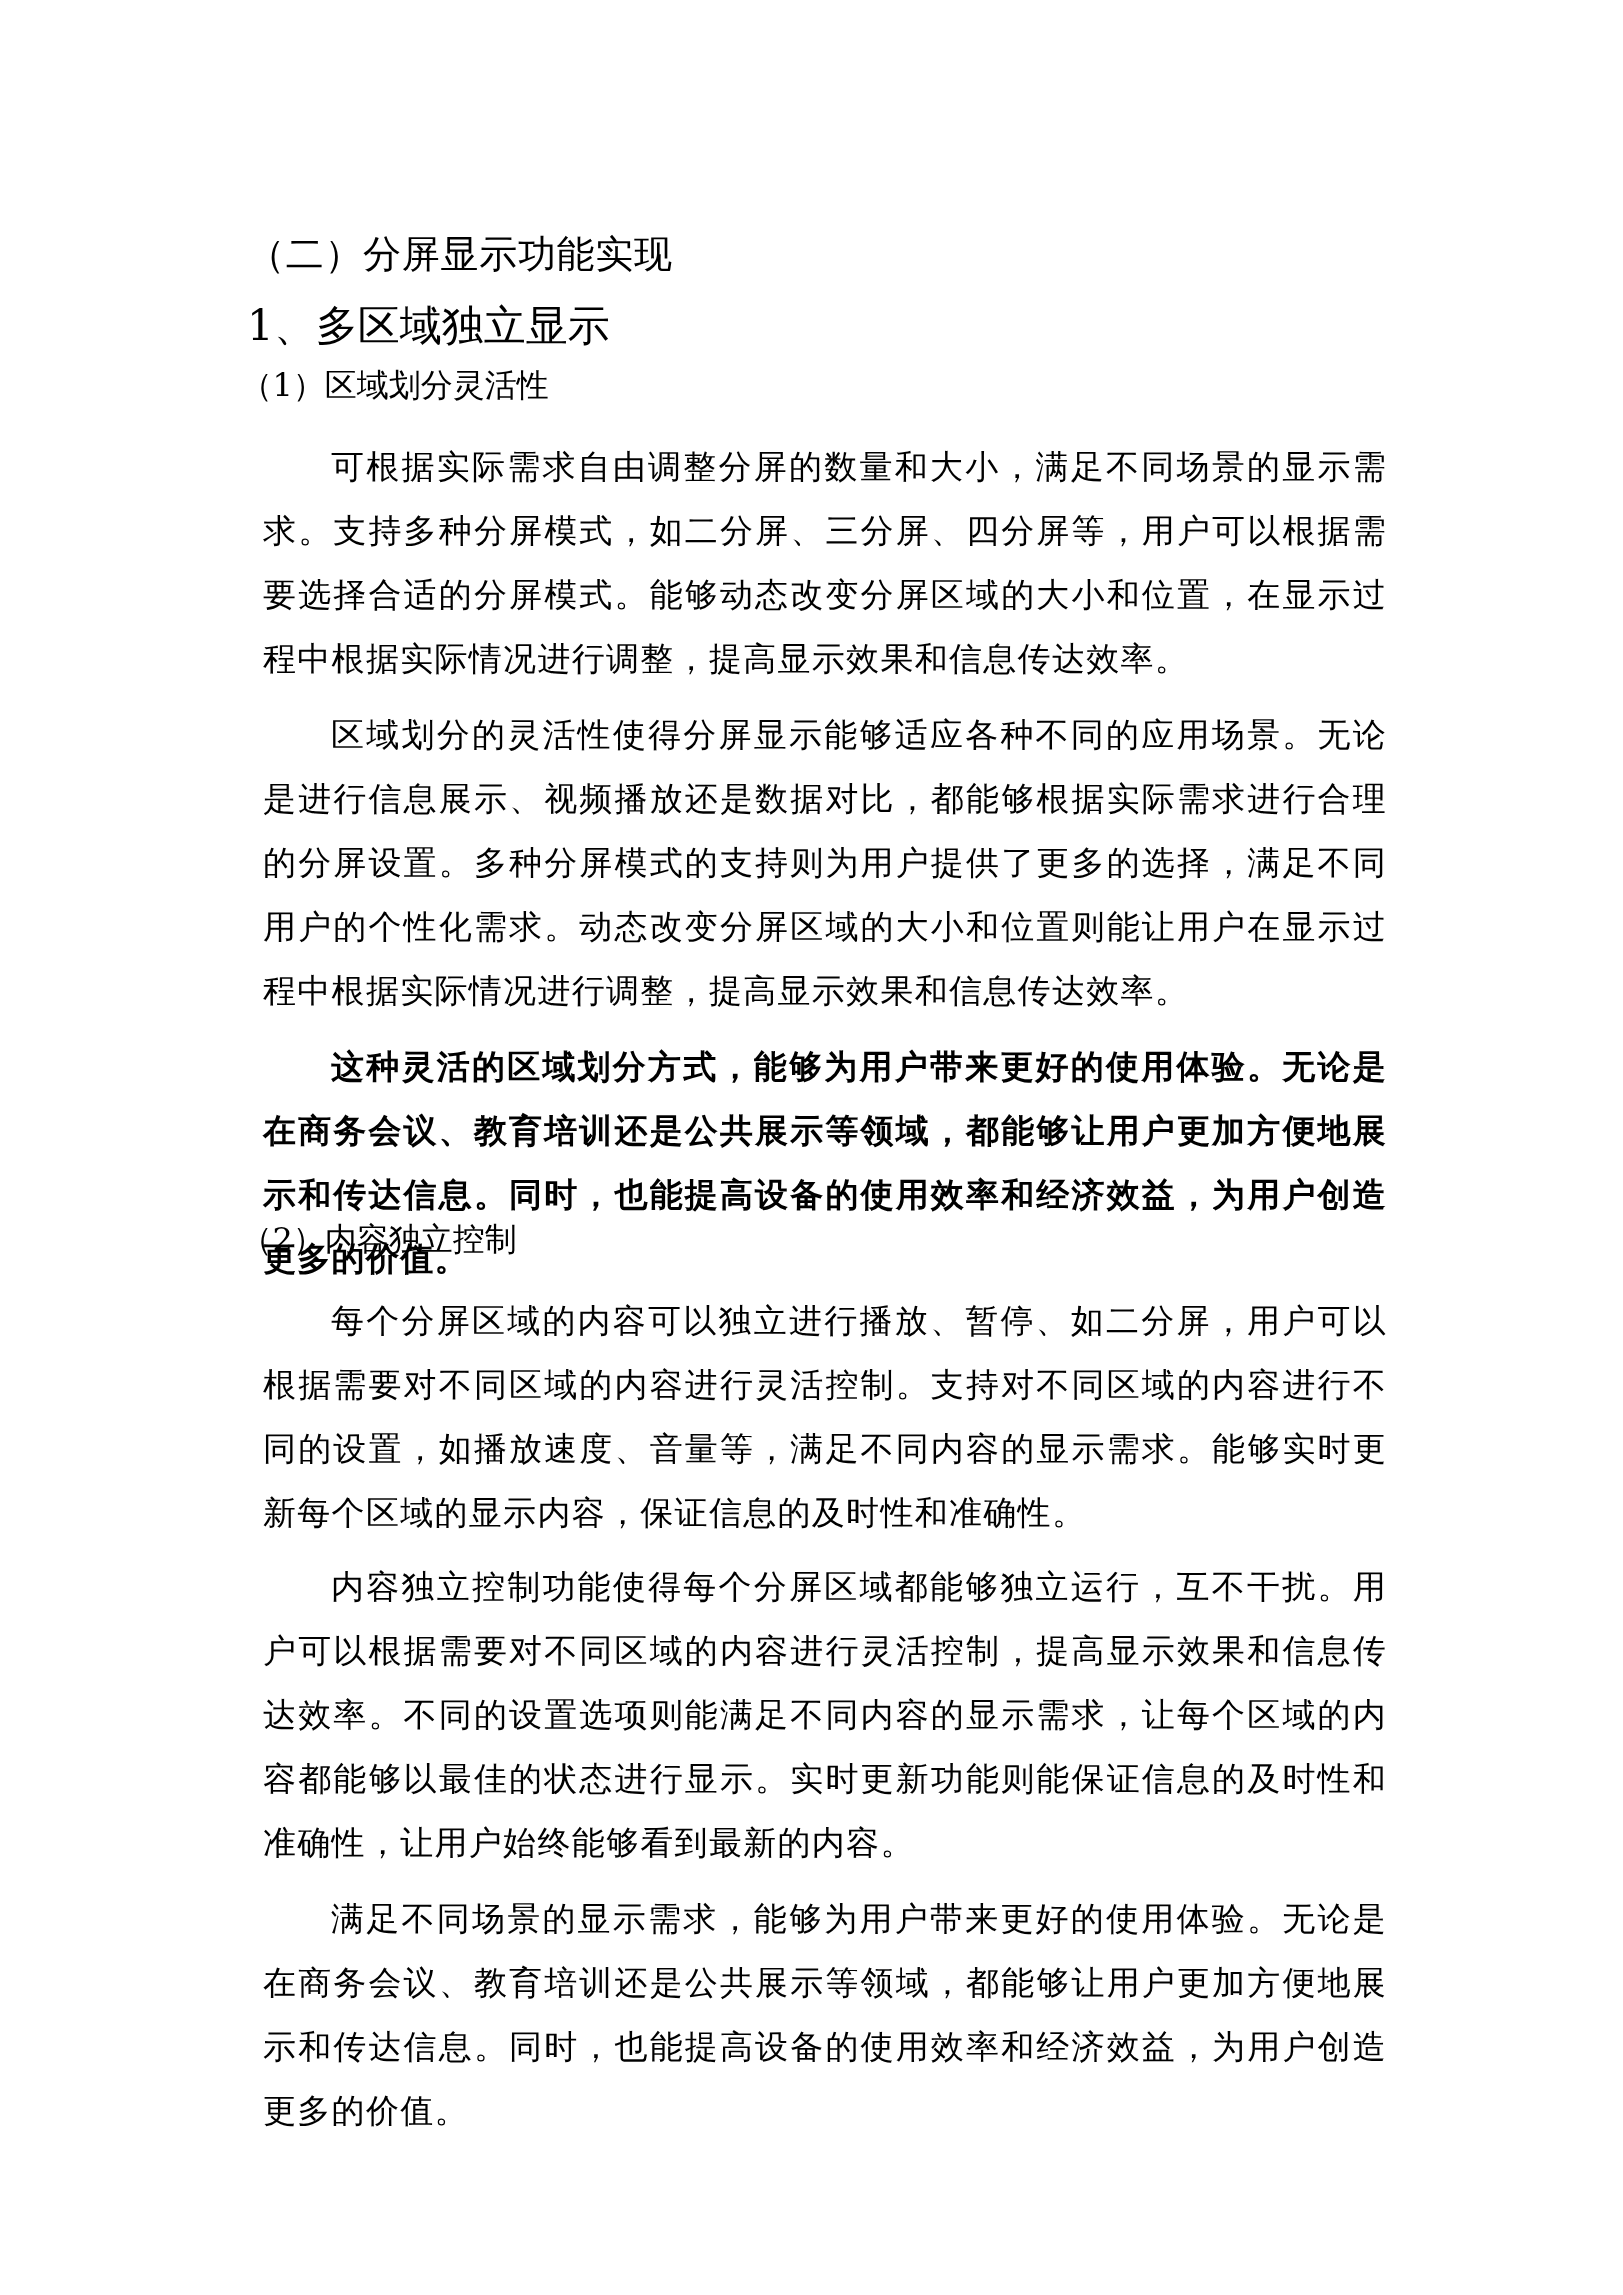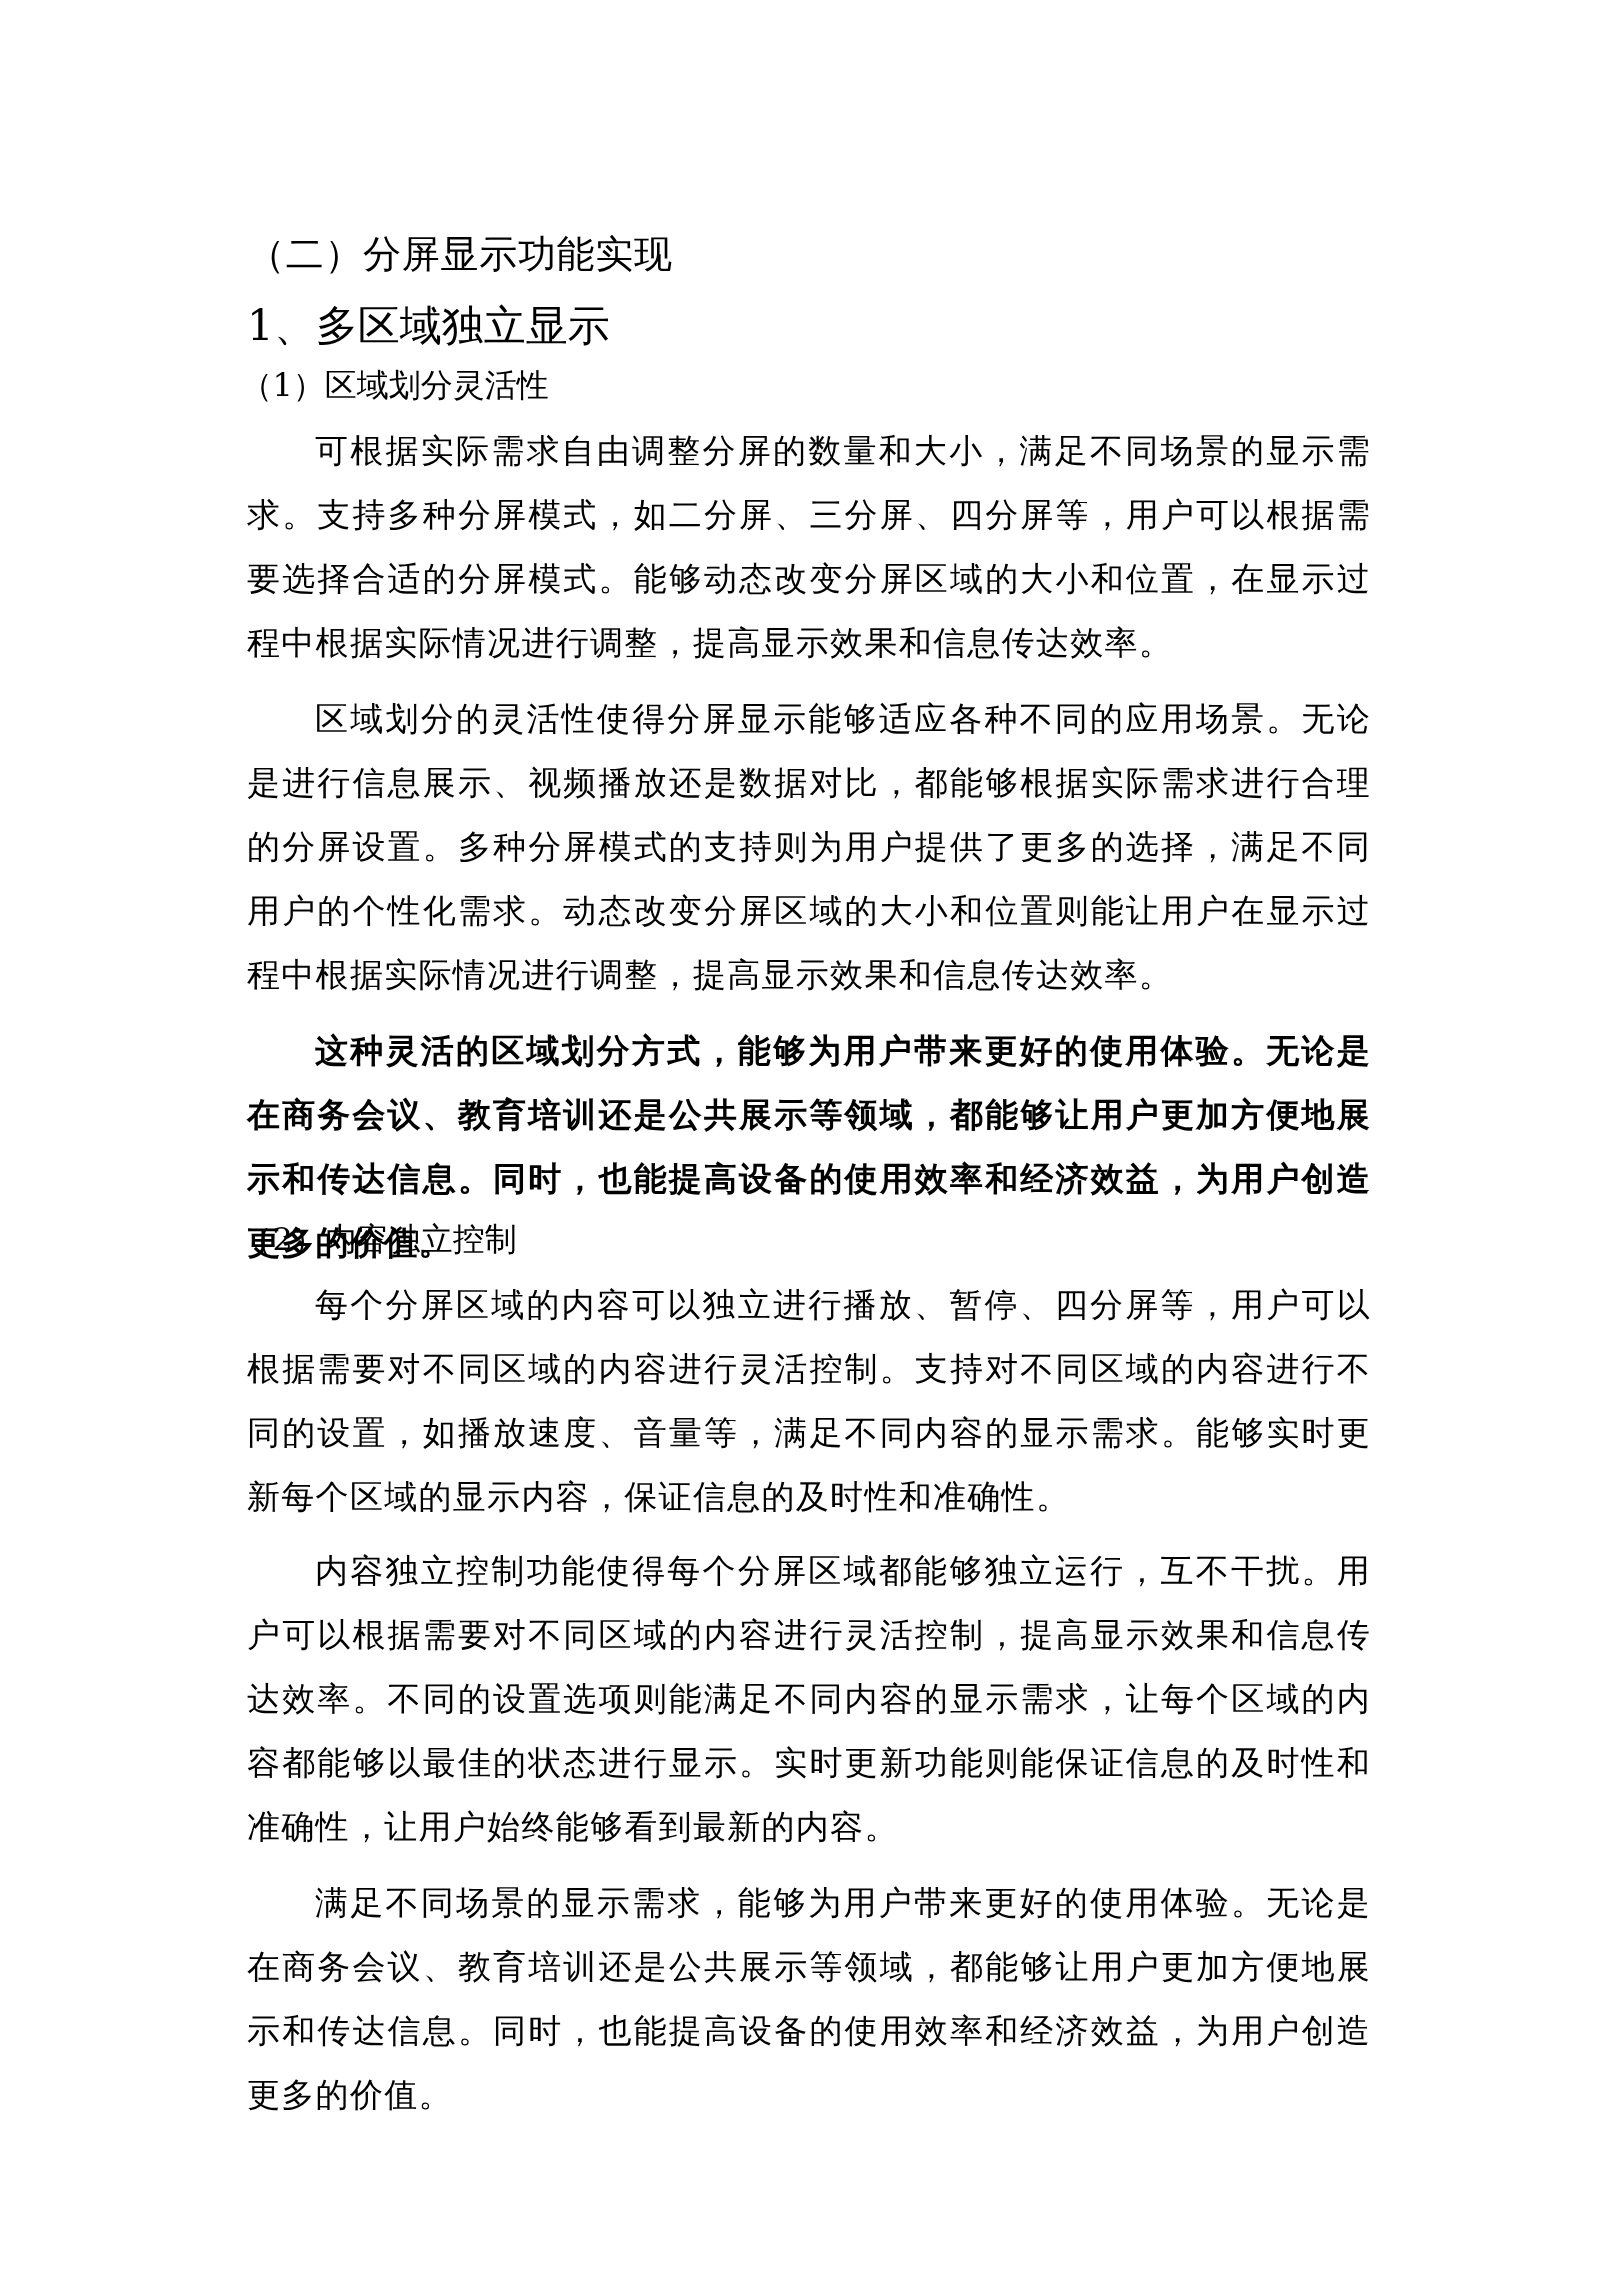"可根据实际需求自由调整分屏的数量和大小，满足不同场景的显示需求。支持多种分屏模式" .para { margin: 0 -> 16px }
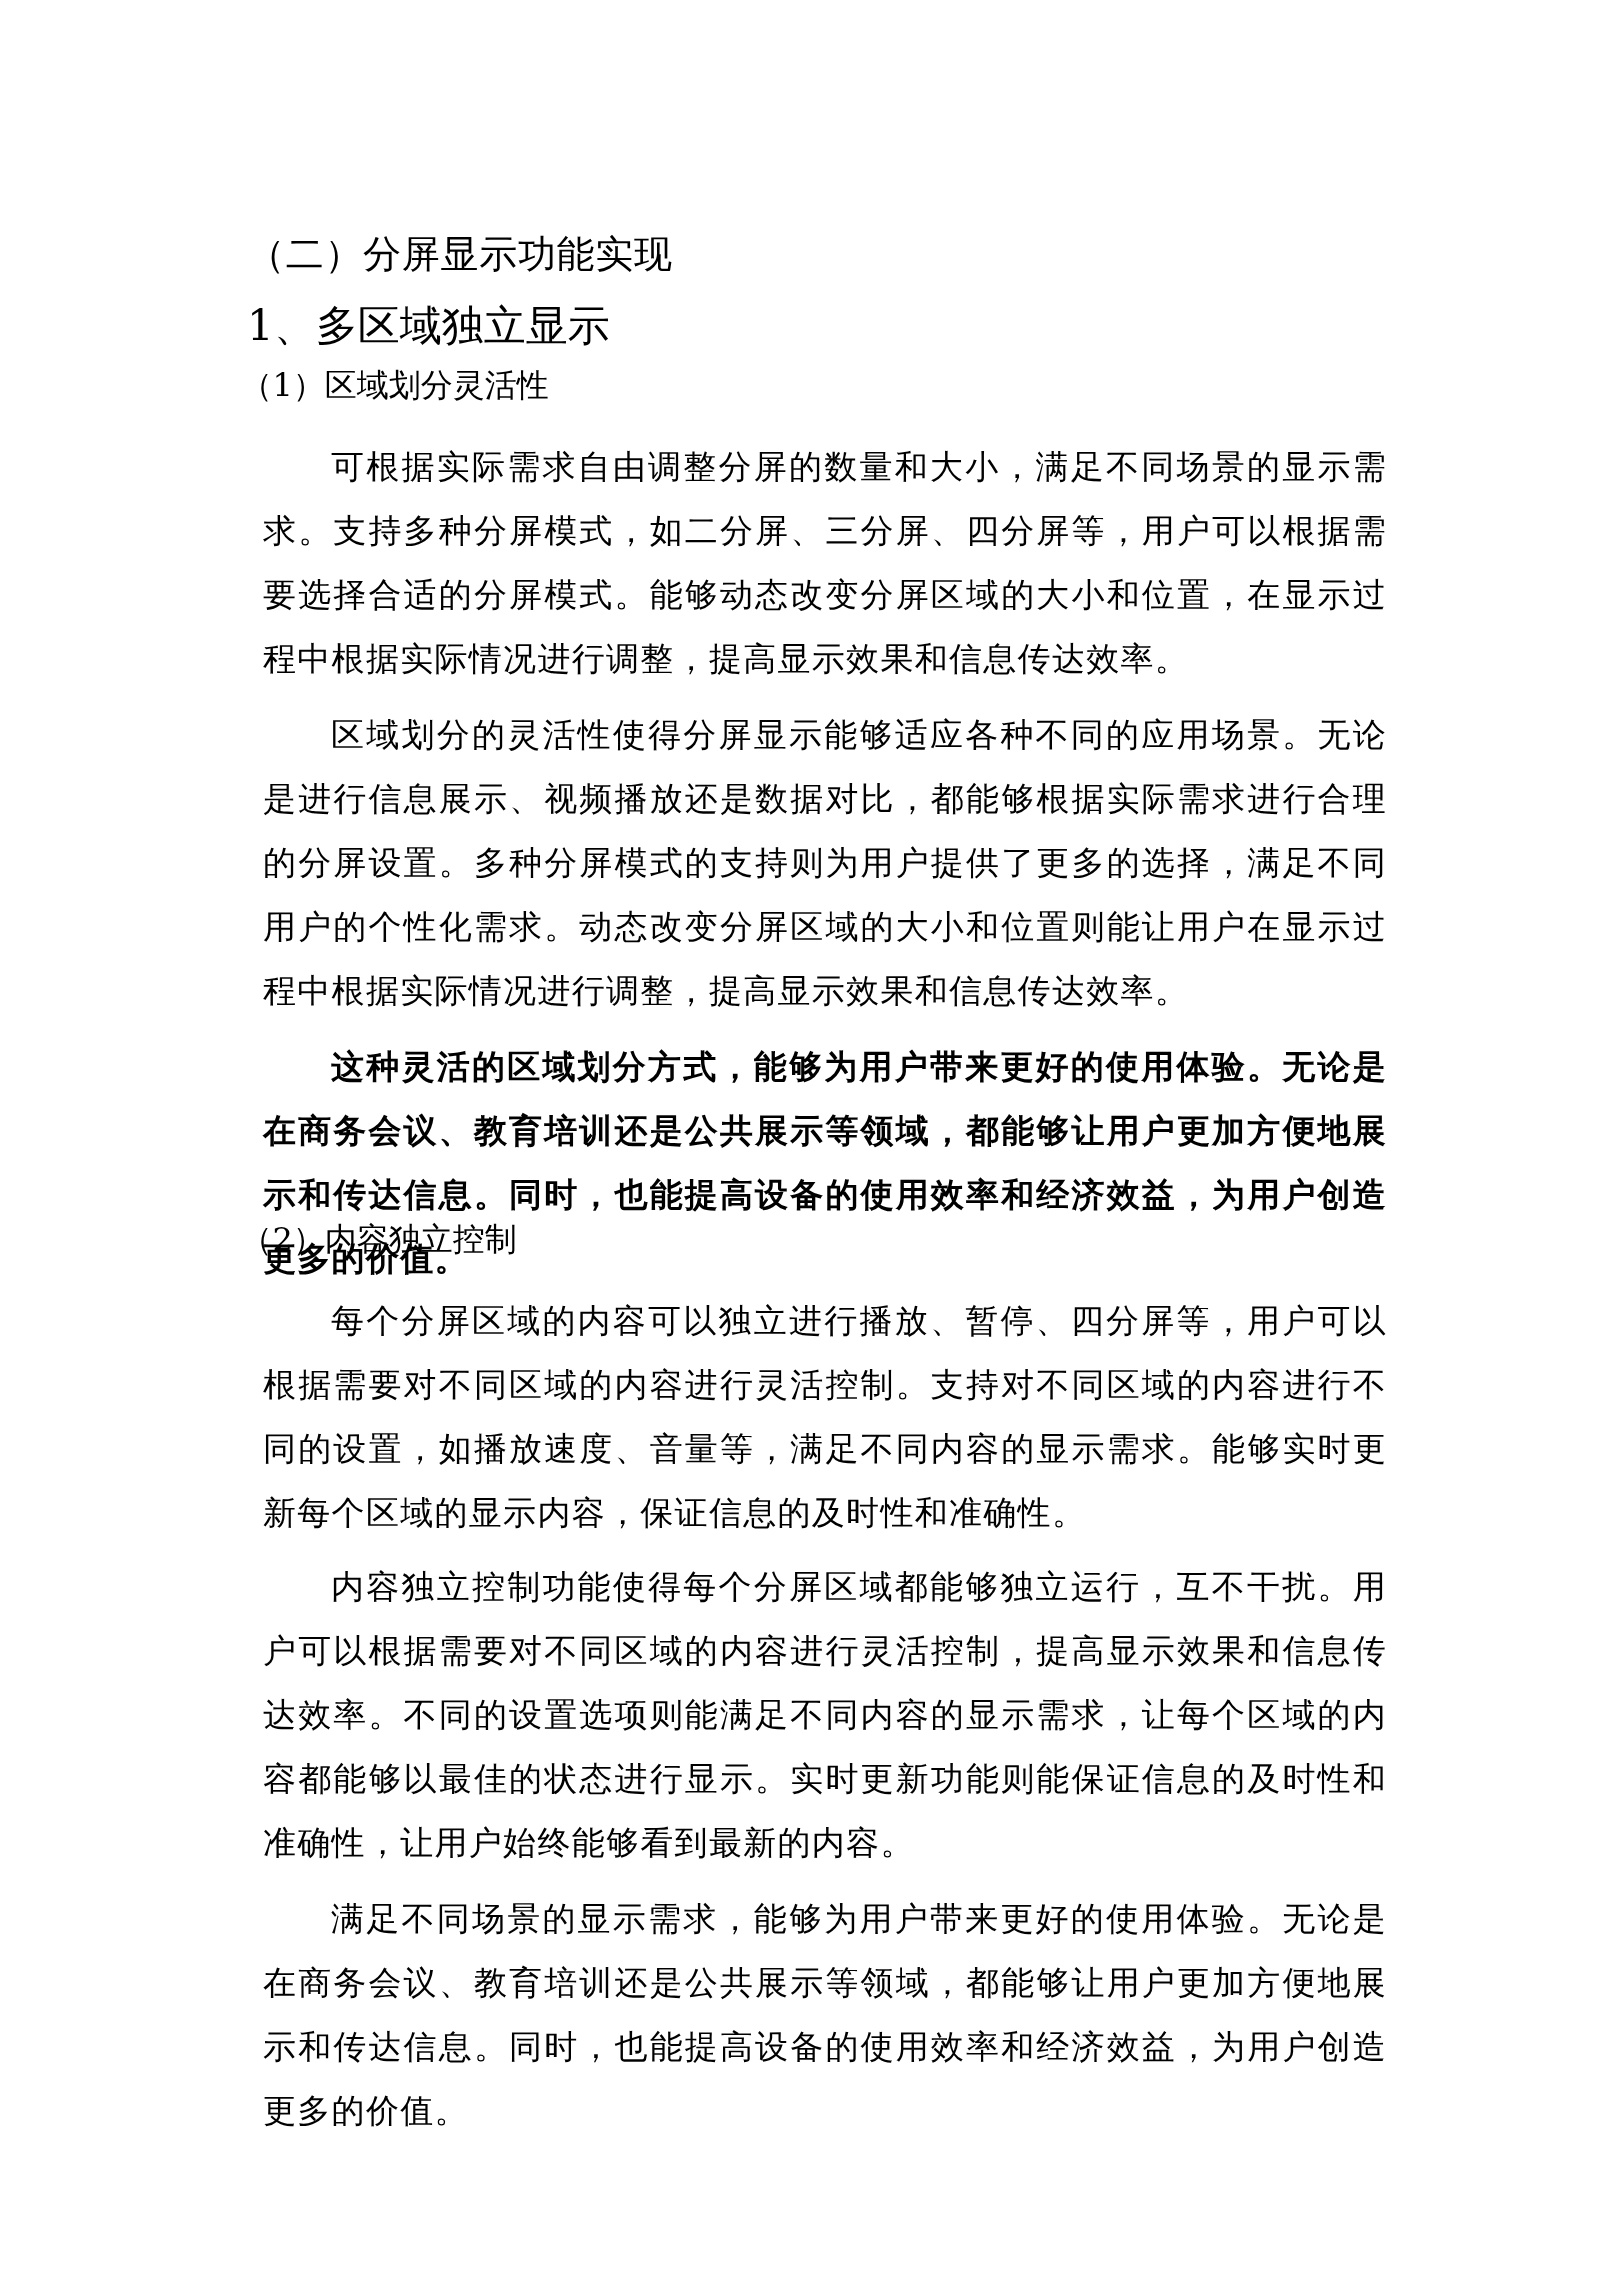"每个分屏区域的内容可以独立进行播放、暂停、四分屏等，用户可以根据需要对不同区域的" p.para { text: 四分屏等 -> 如二分屏 }
